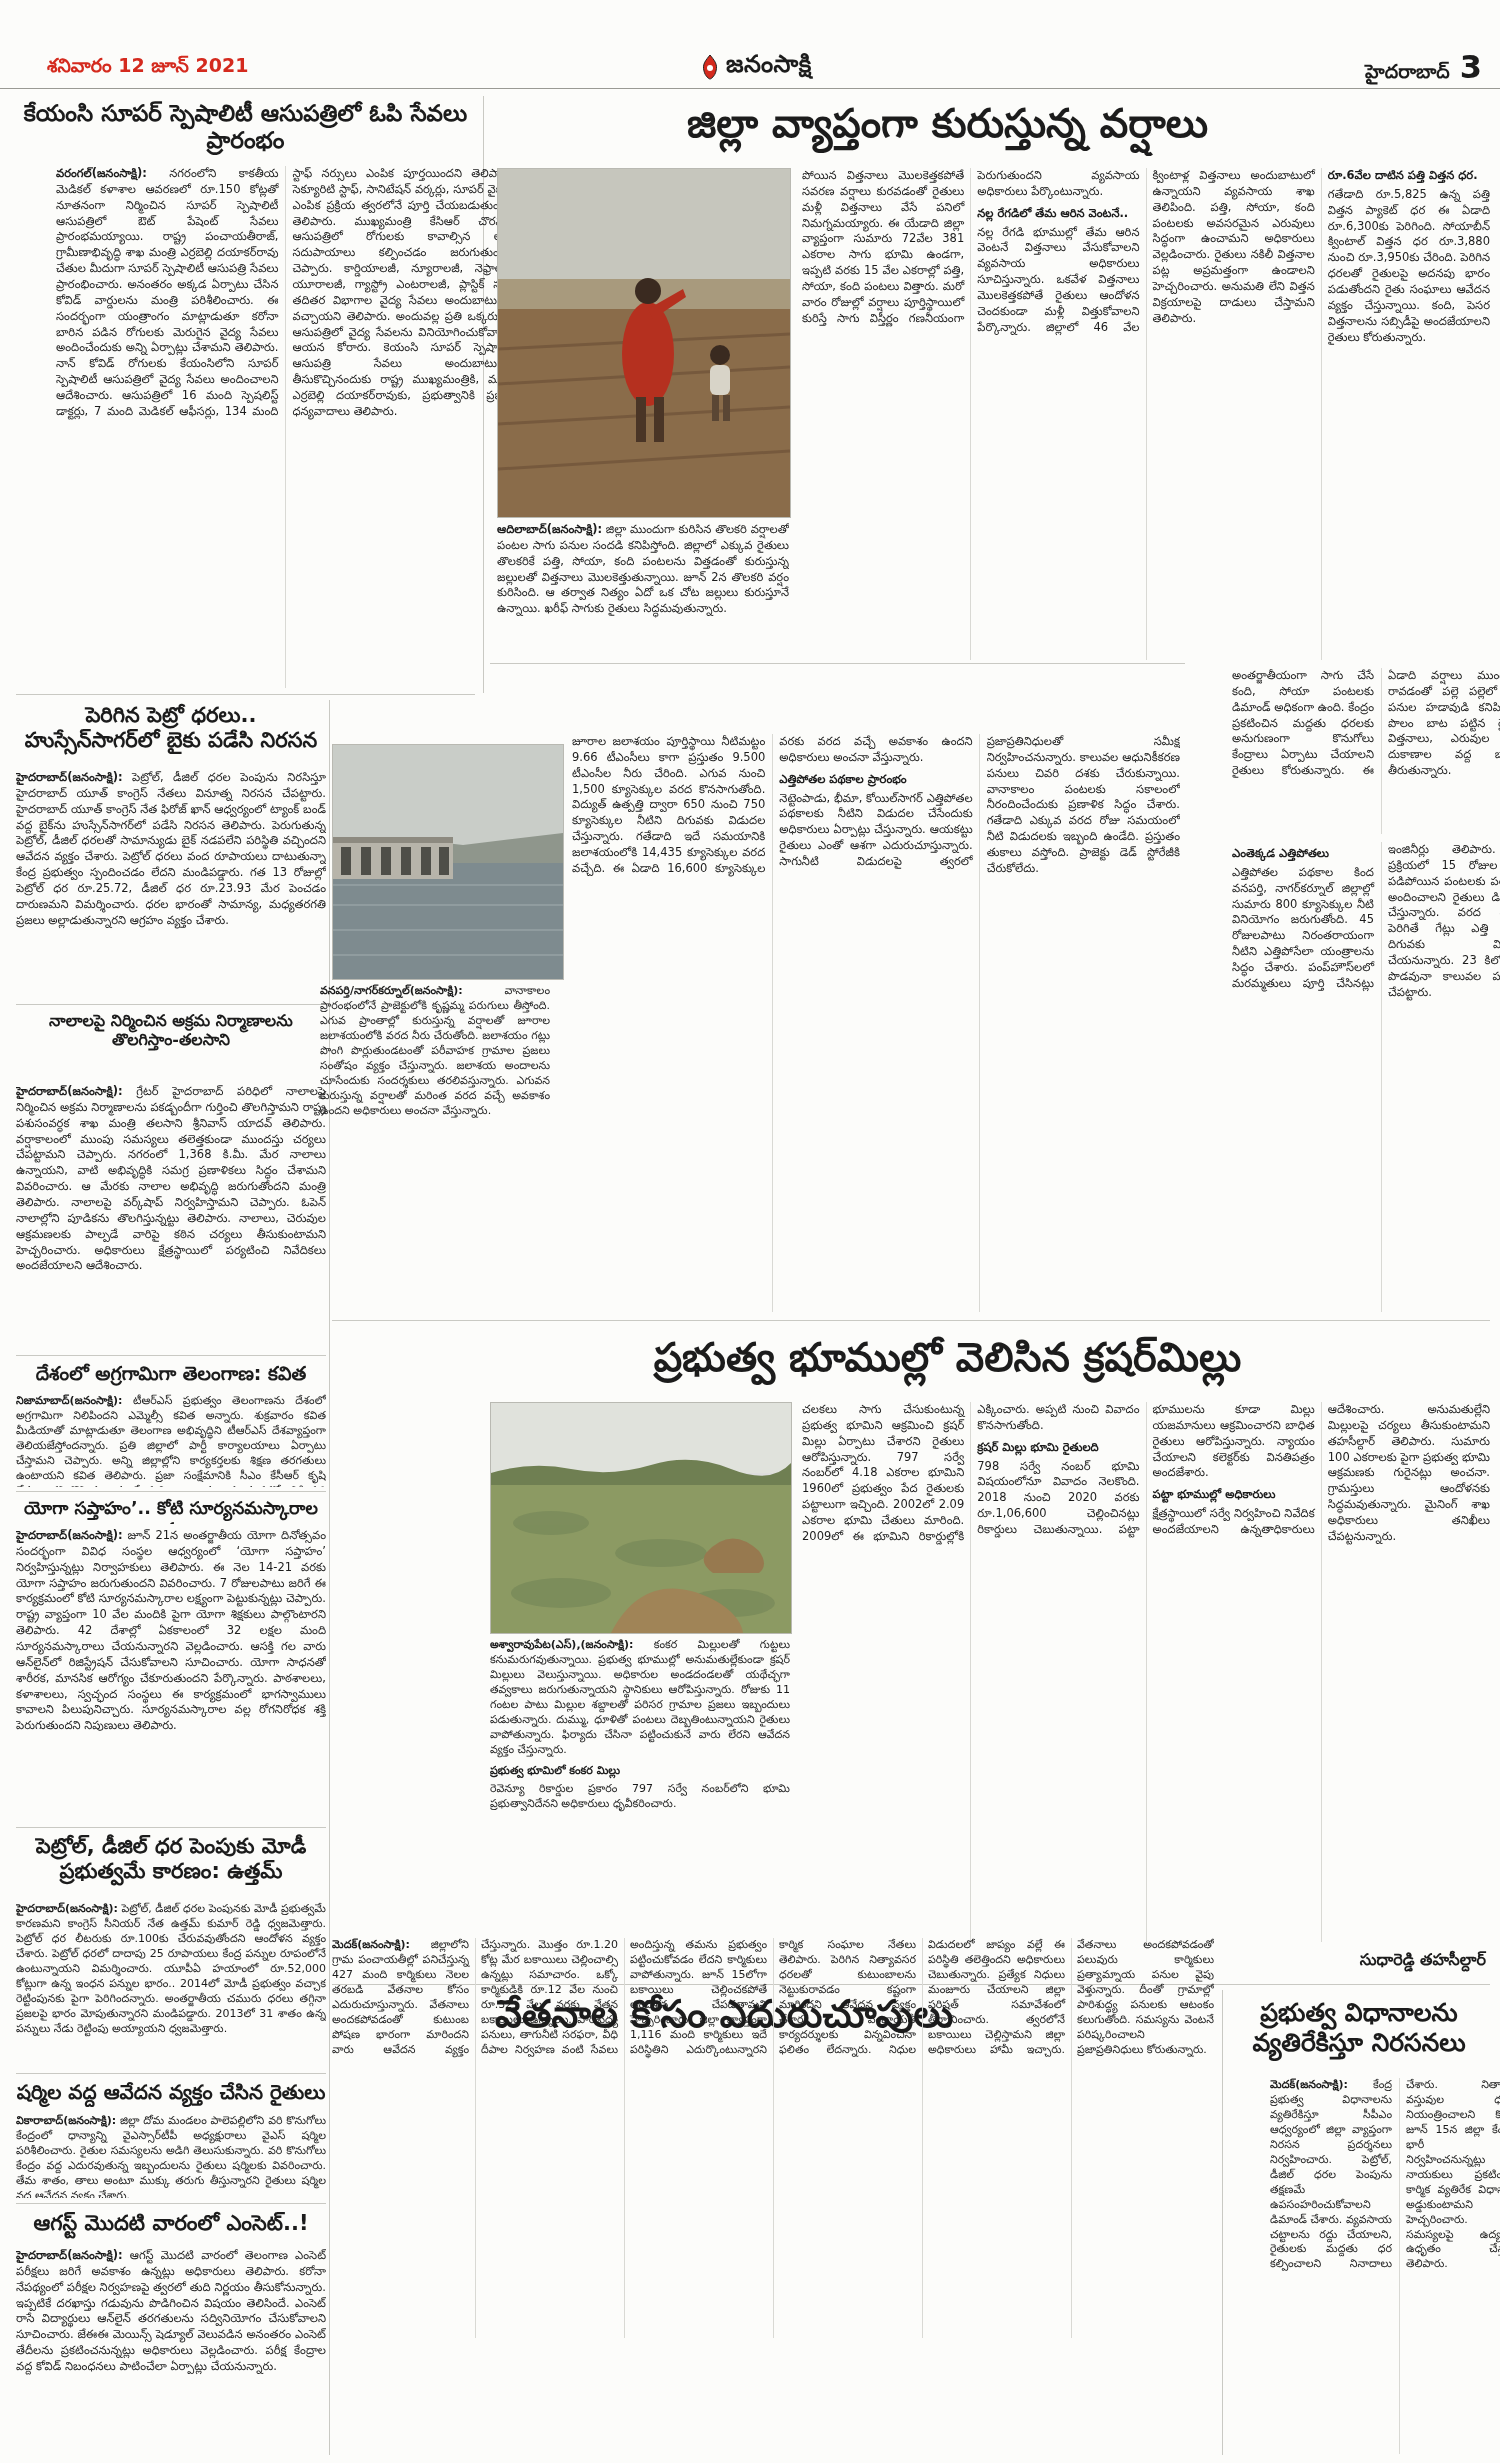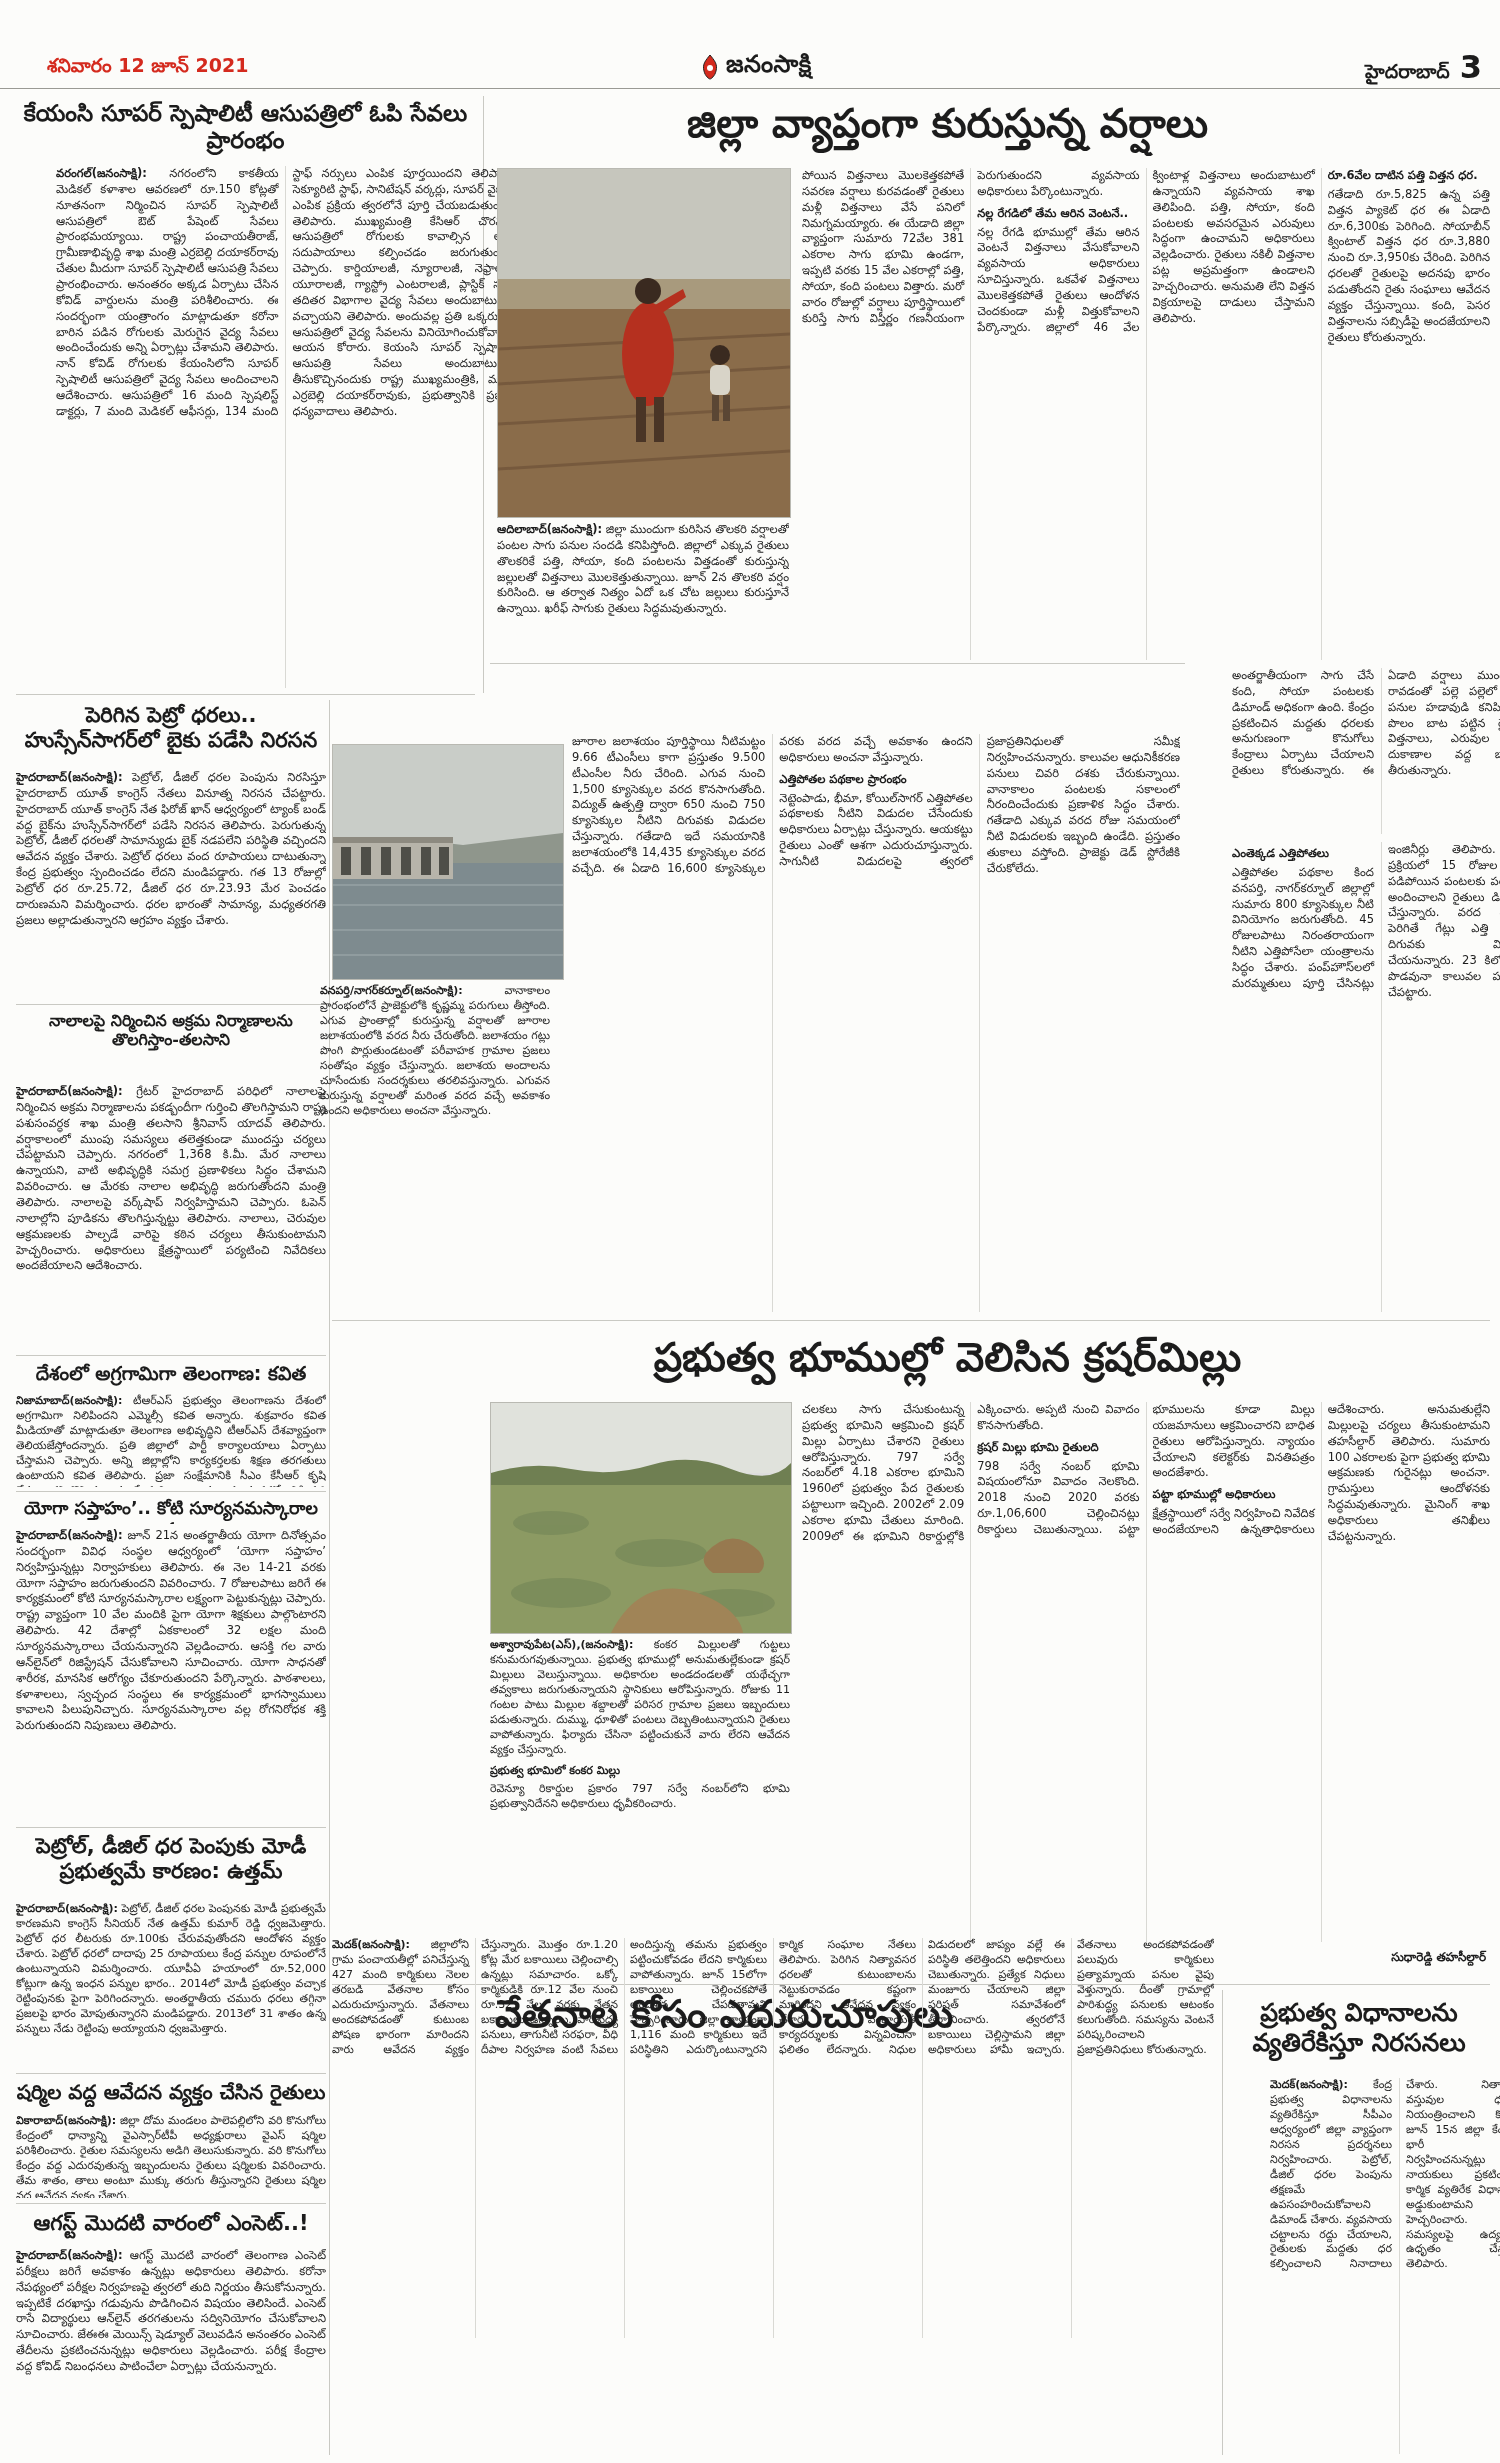"సుధారెడ్డి తహసీల్దార్" .sig { font-size: 12px -> 16px }
